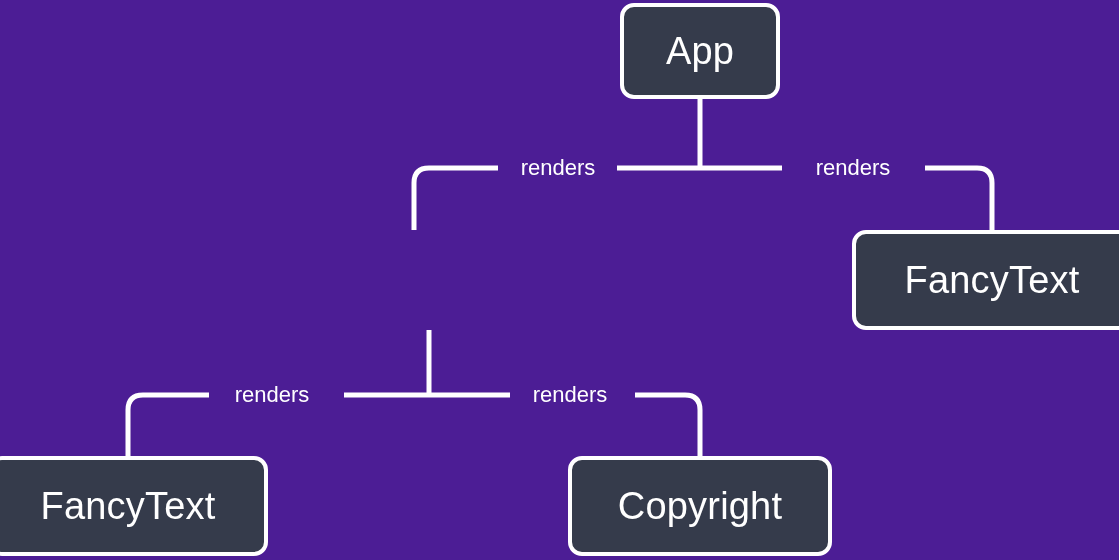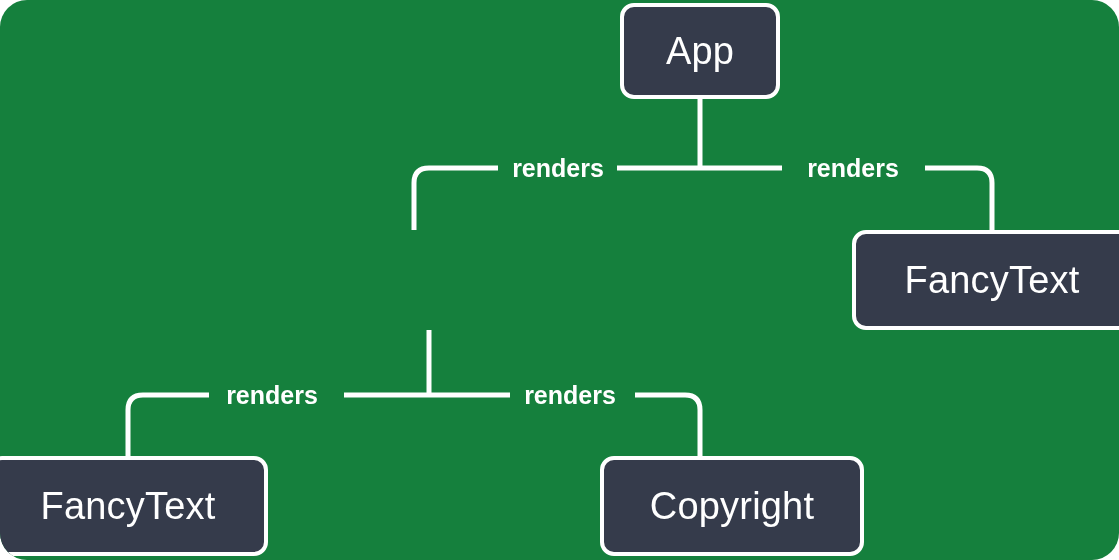"App" #diagram-root { background: #15803d -> #4c1d95; border-radius: 27px -> none }
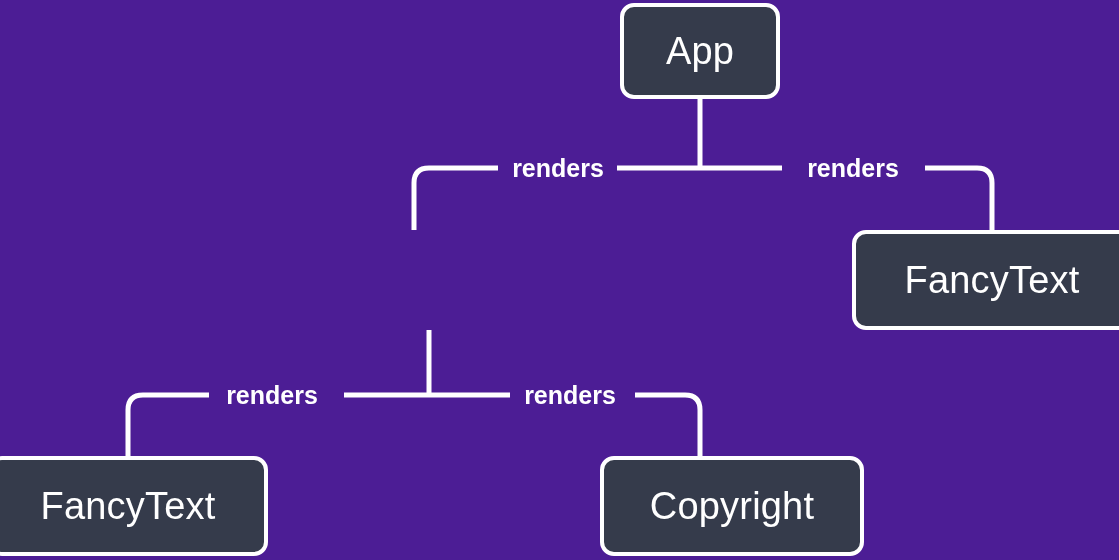"renders" .edge-label { font-size: 25px -> 22px; font-weight: 700 -> 400 }
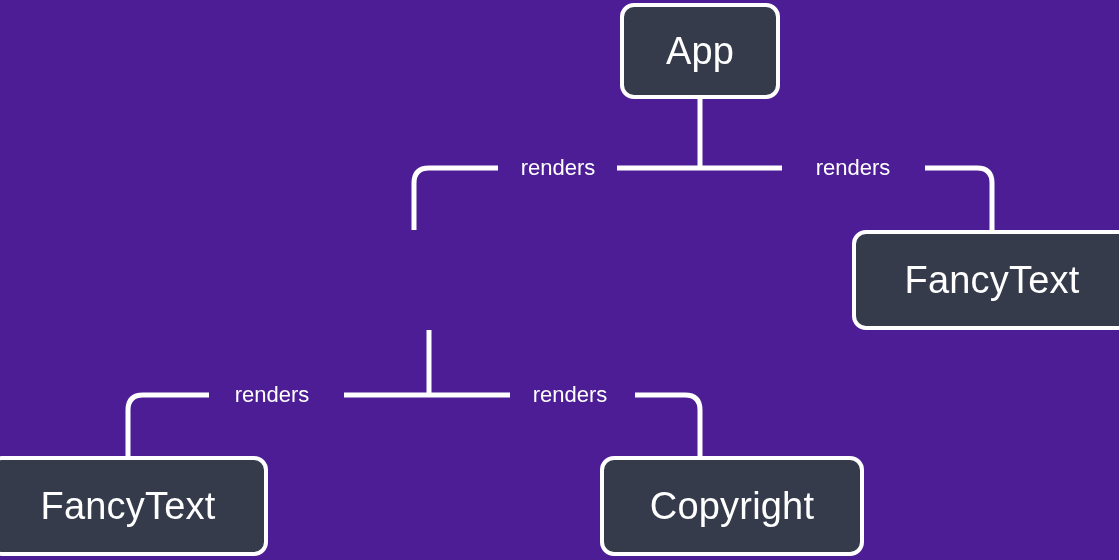"Copyright" div.node-box { left: 600px -> 568px }
